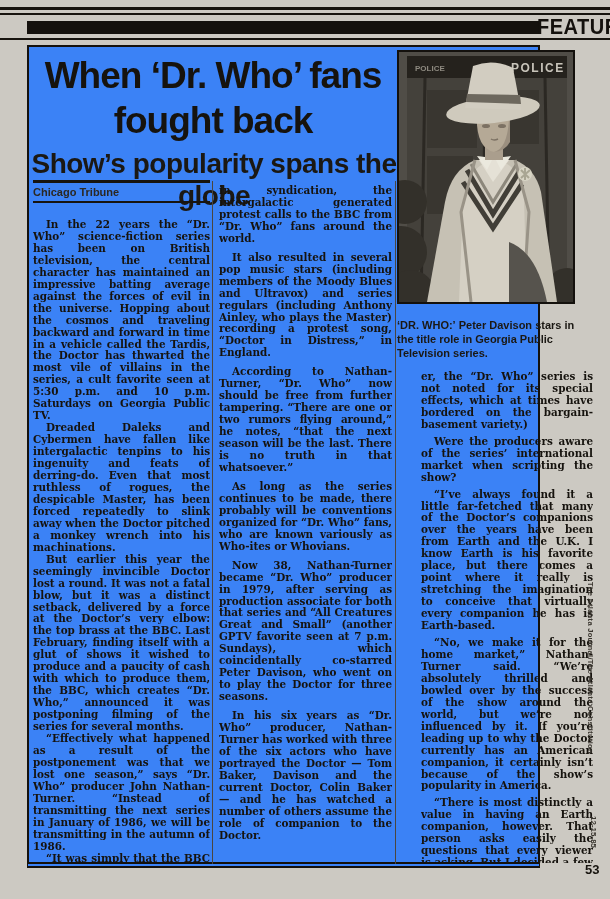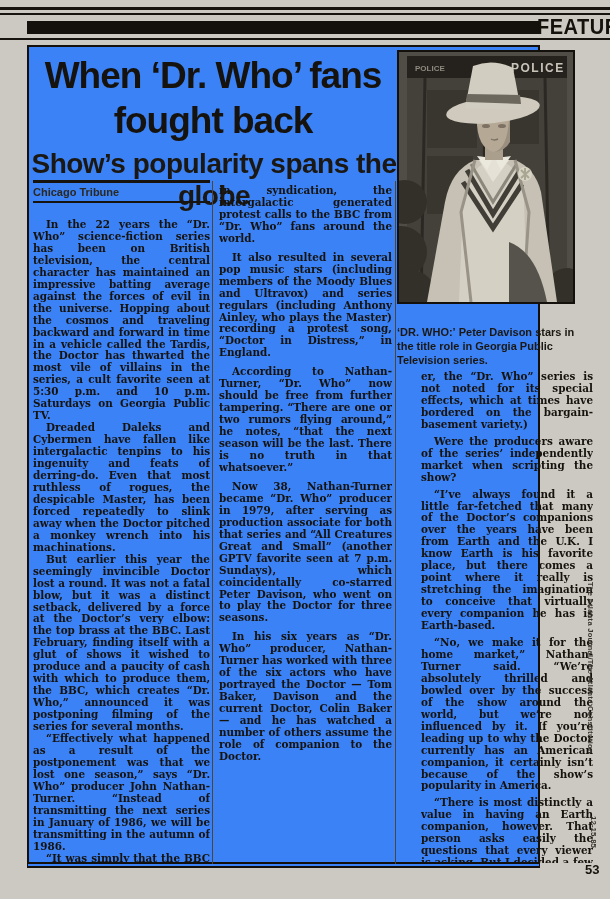"‘DR. WHO:’ Peter Davison stars" .photo-caption { margin-top: 21px -> 14px }
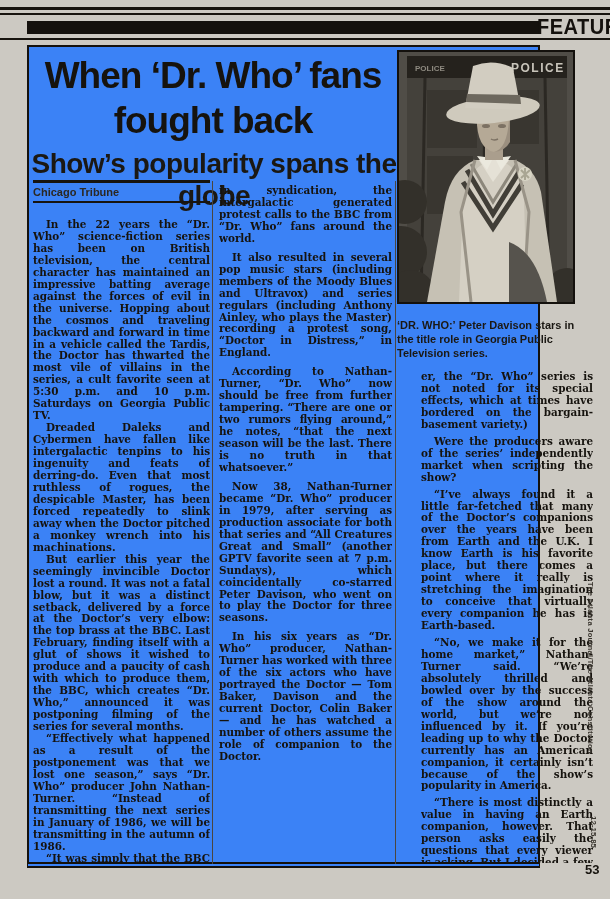"Were the producers aware of" p { text: independently -> international }
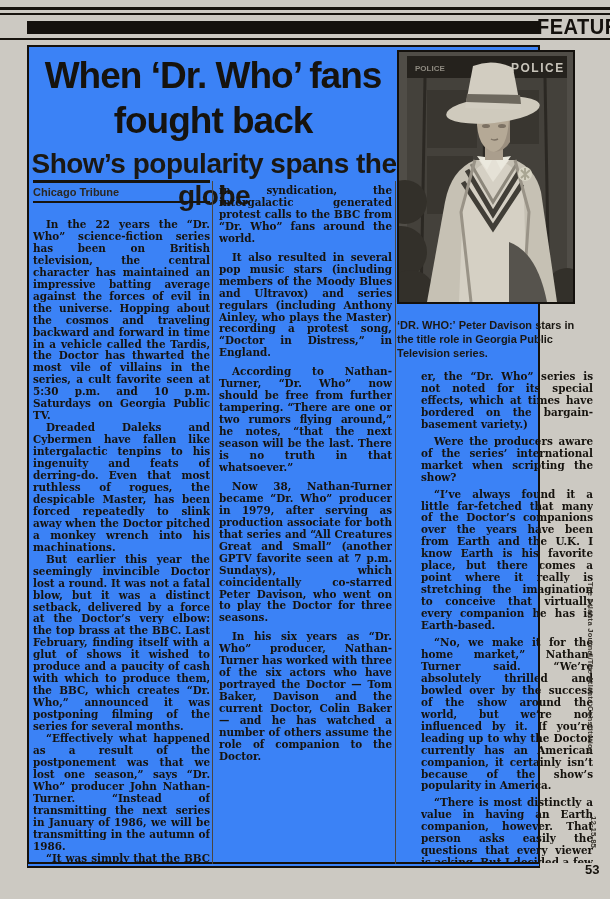"As long as the series" p { html: none -> <p>As long as the series continues to be made, there probably will be conventions organized for “Dr. Who” fans, who are known variously as Who-ites or Whovians.</p> }
